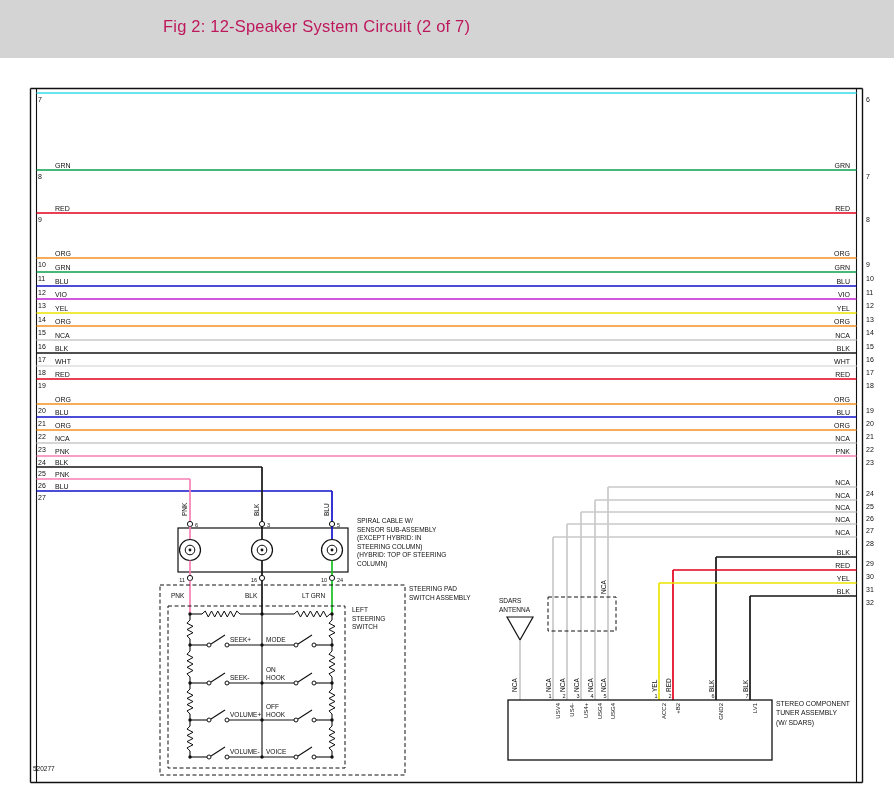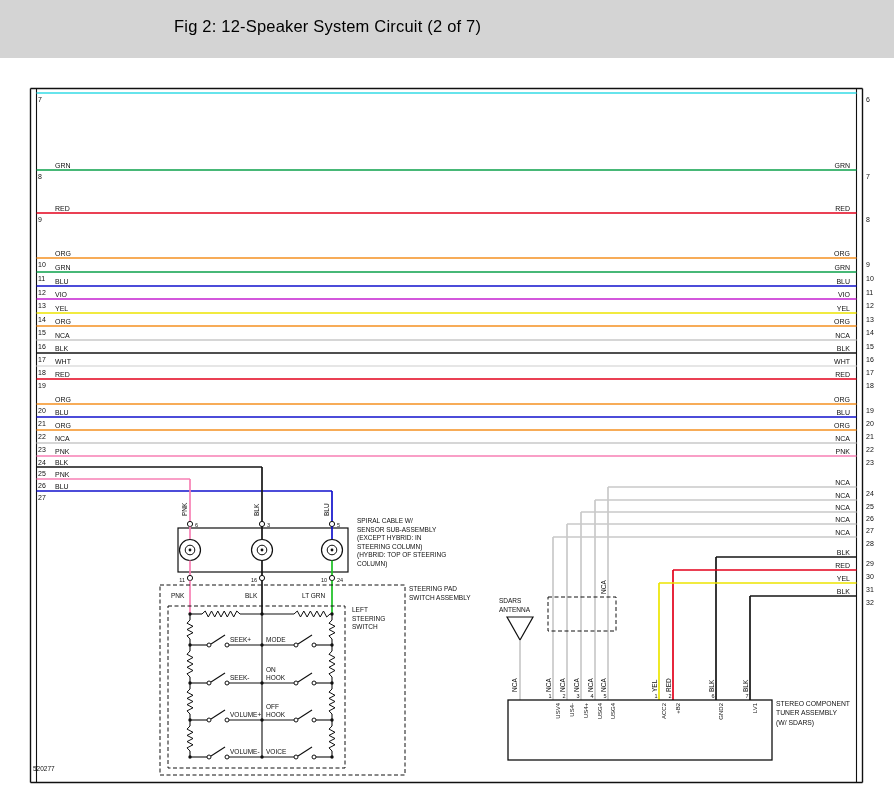"Fig 2: 12-Speaker System Circuit" .figure-title { color: #000000 -> #be185d; left: 174px -> 163px }
